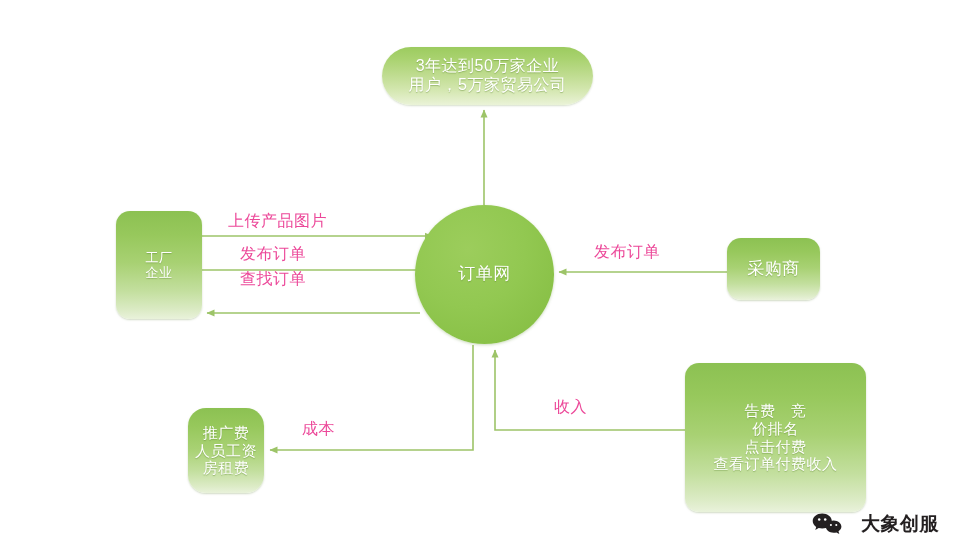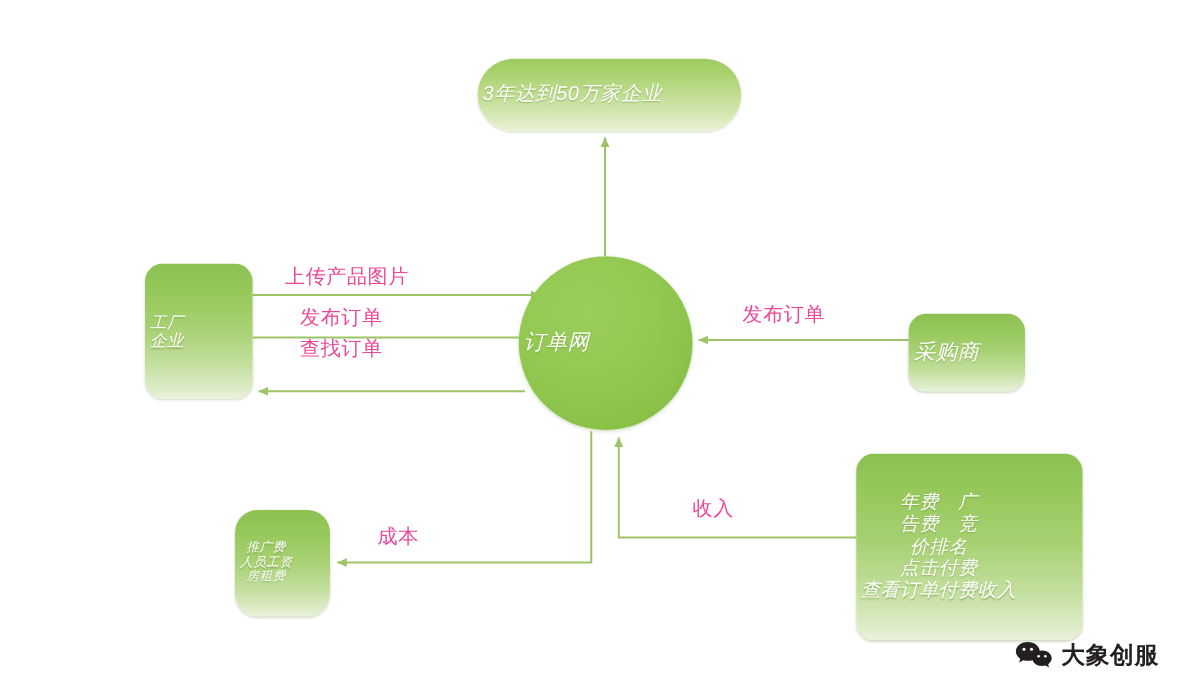"3年达到50万家企业" .node { font-style: italic -> none; justify-content: none -> center }
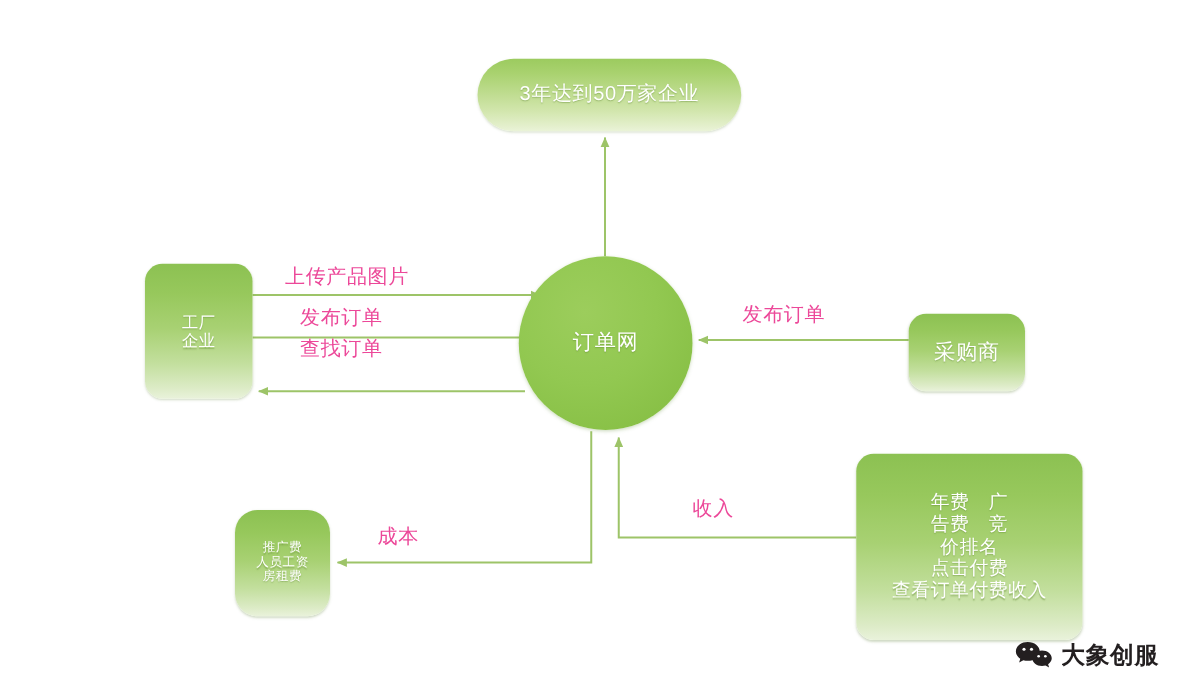"用户，5万家贸易公司" div { html: none -> <div>用户，5万家贸易公司</div> }
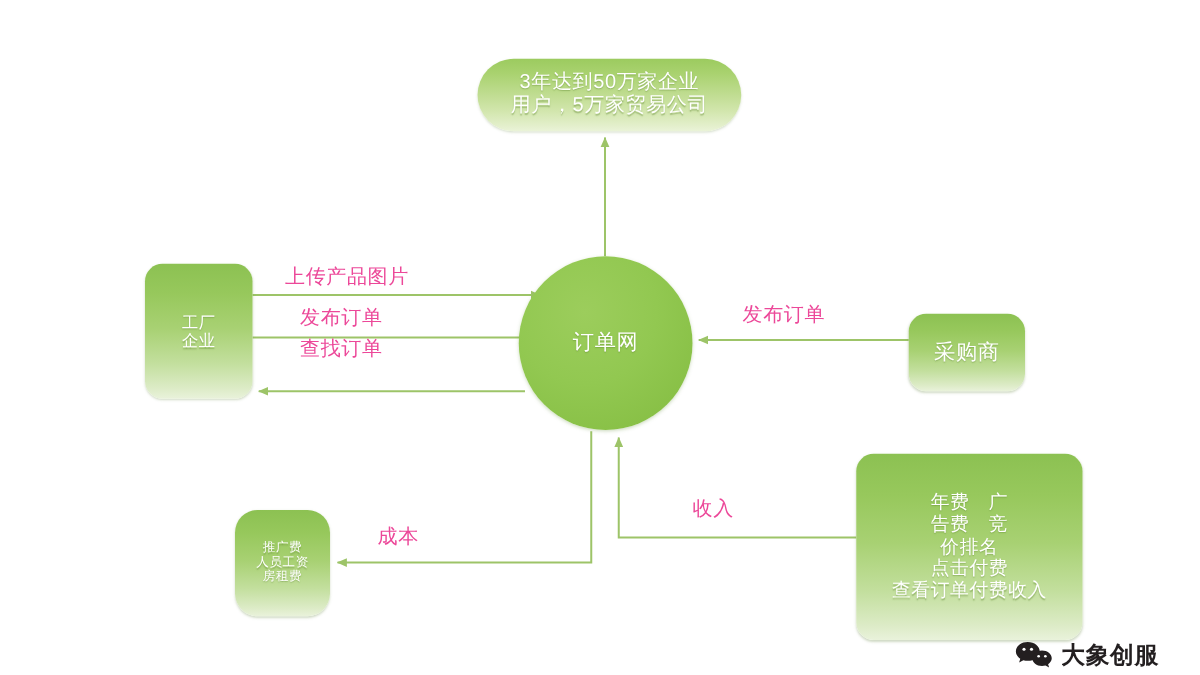"采购商" #node-buyer { margin-top: 13px -> none }
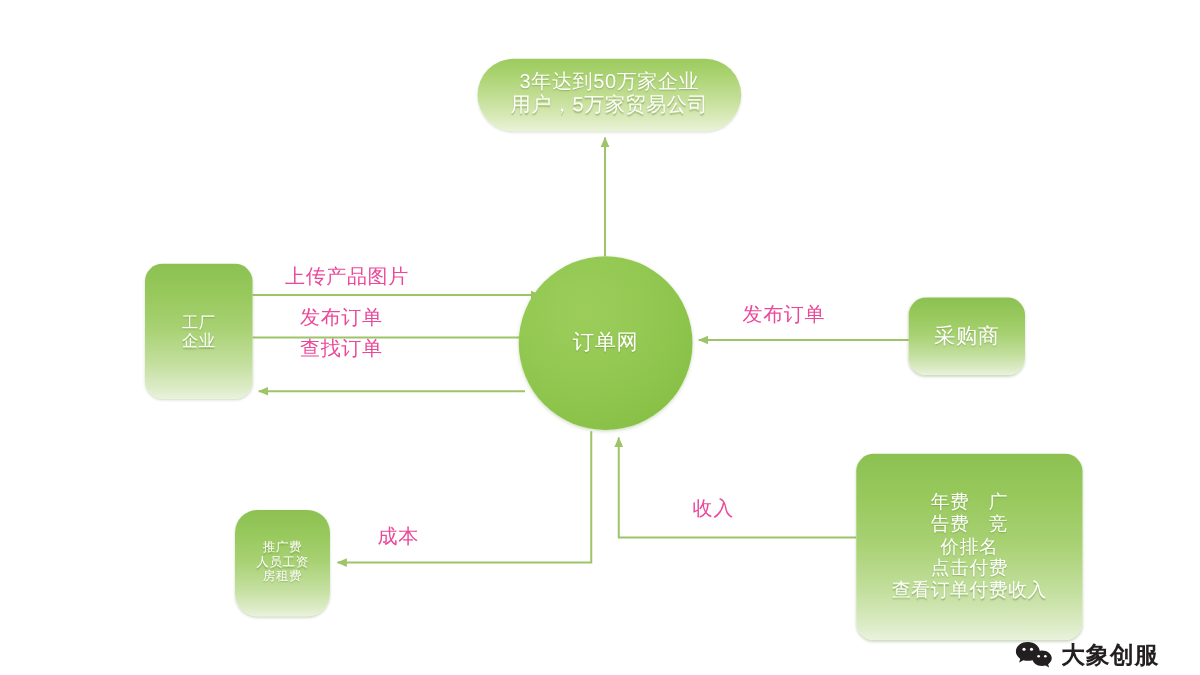"年费 广" div { html: <div>年费 广</div> -> none }
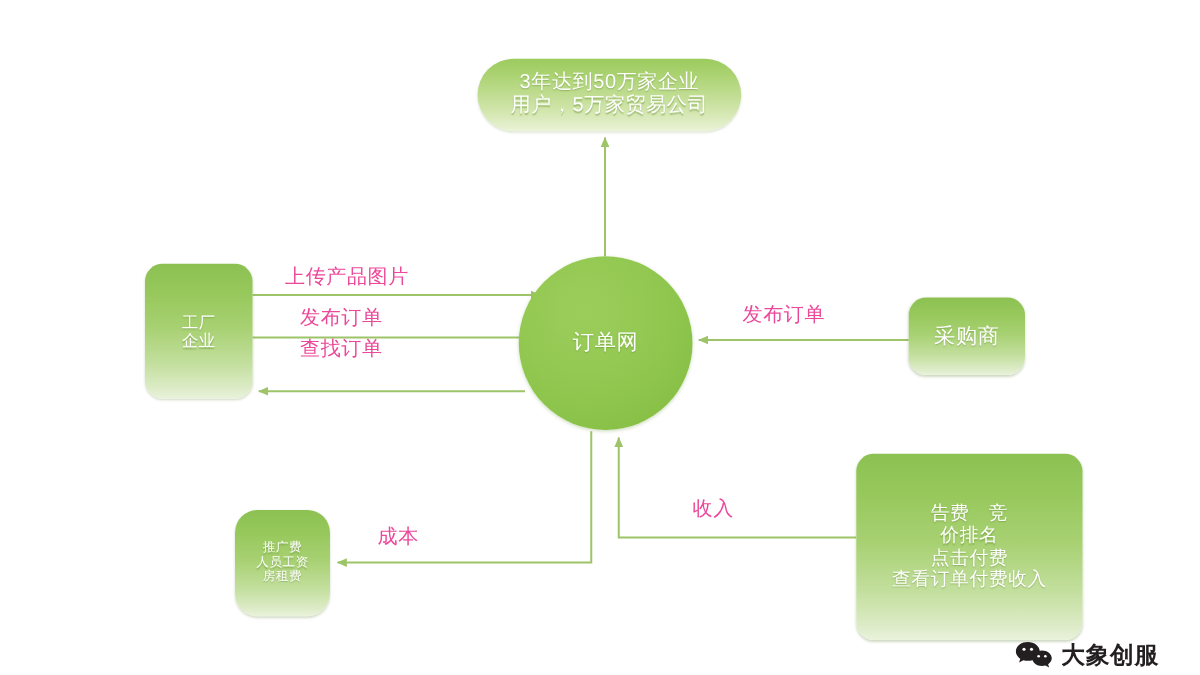"推广费" #node-cost { font-size: 10px -> 15px }
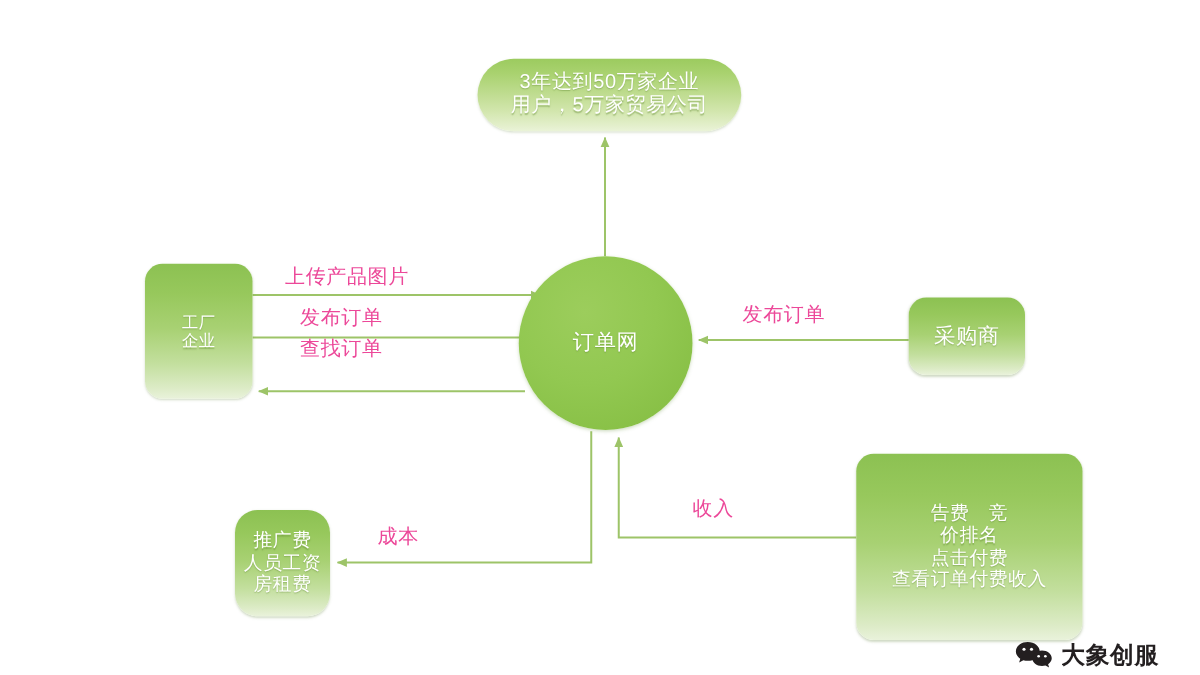"大象创服" #watermark .wm-text { margin-left: none -> 12px }
